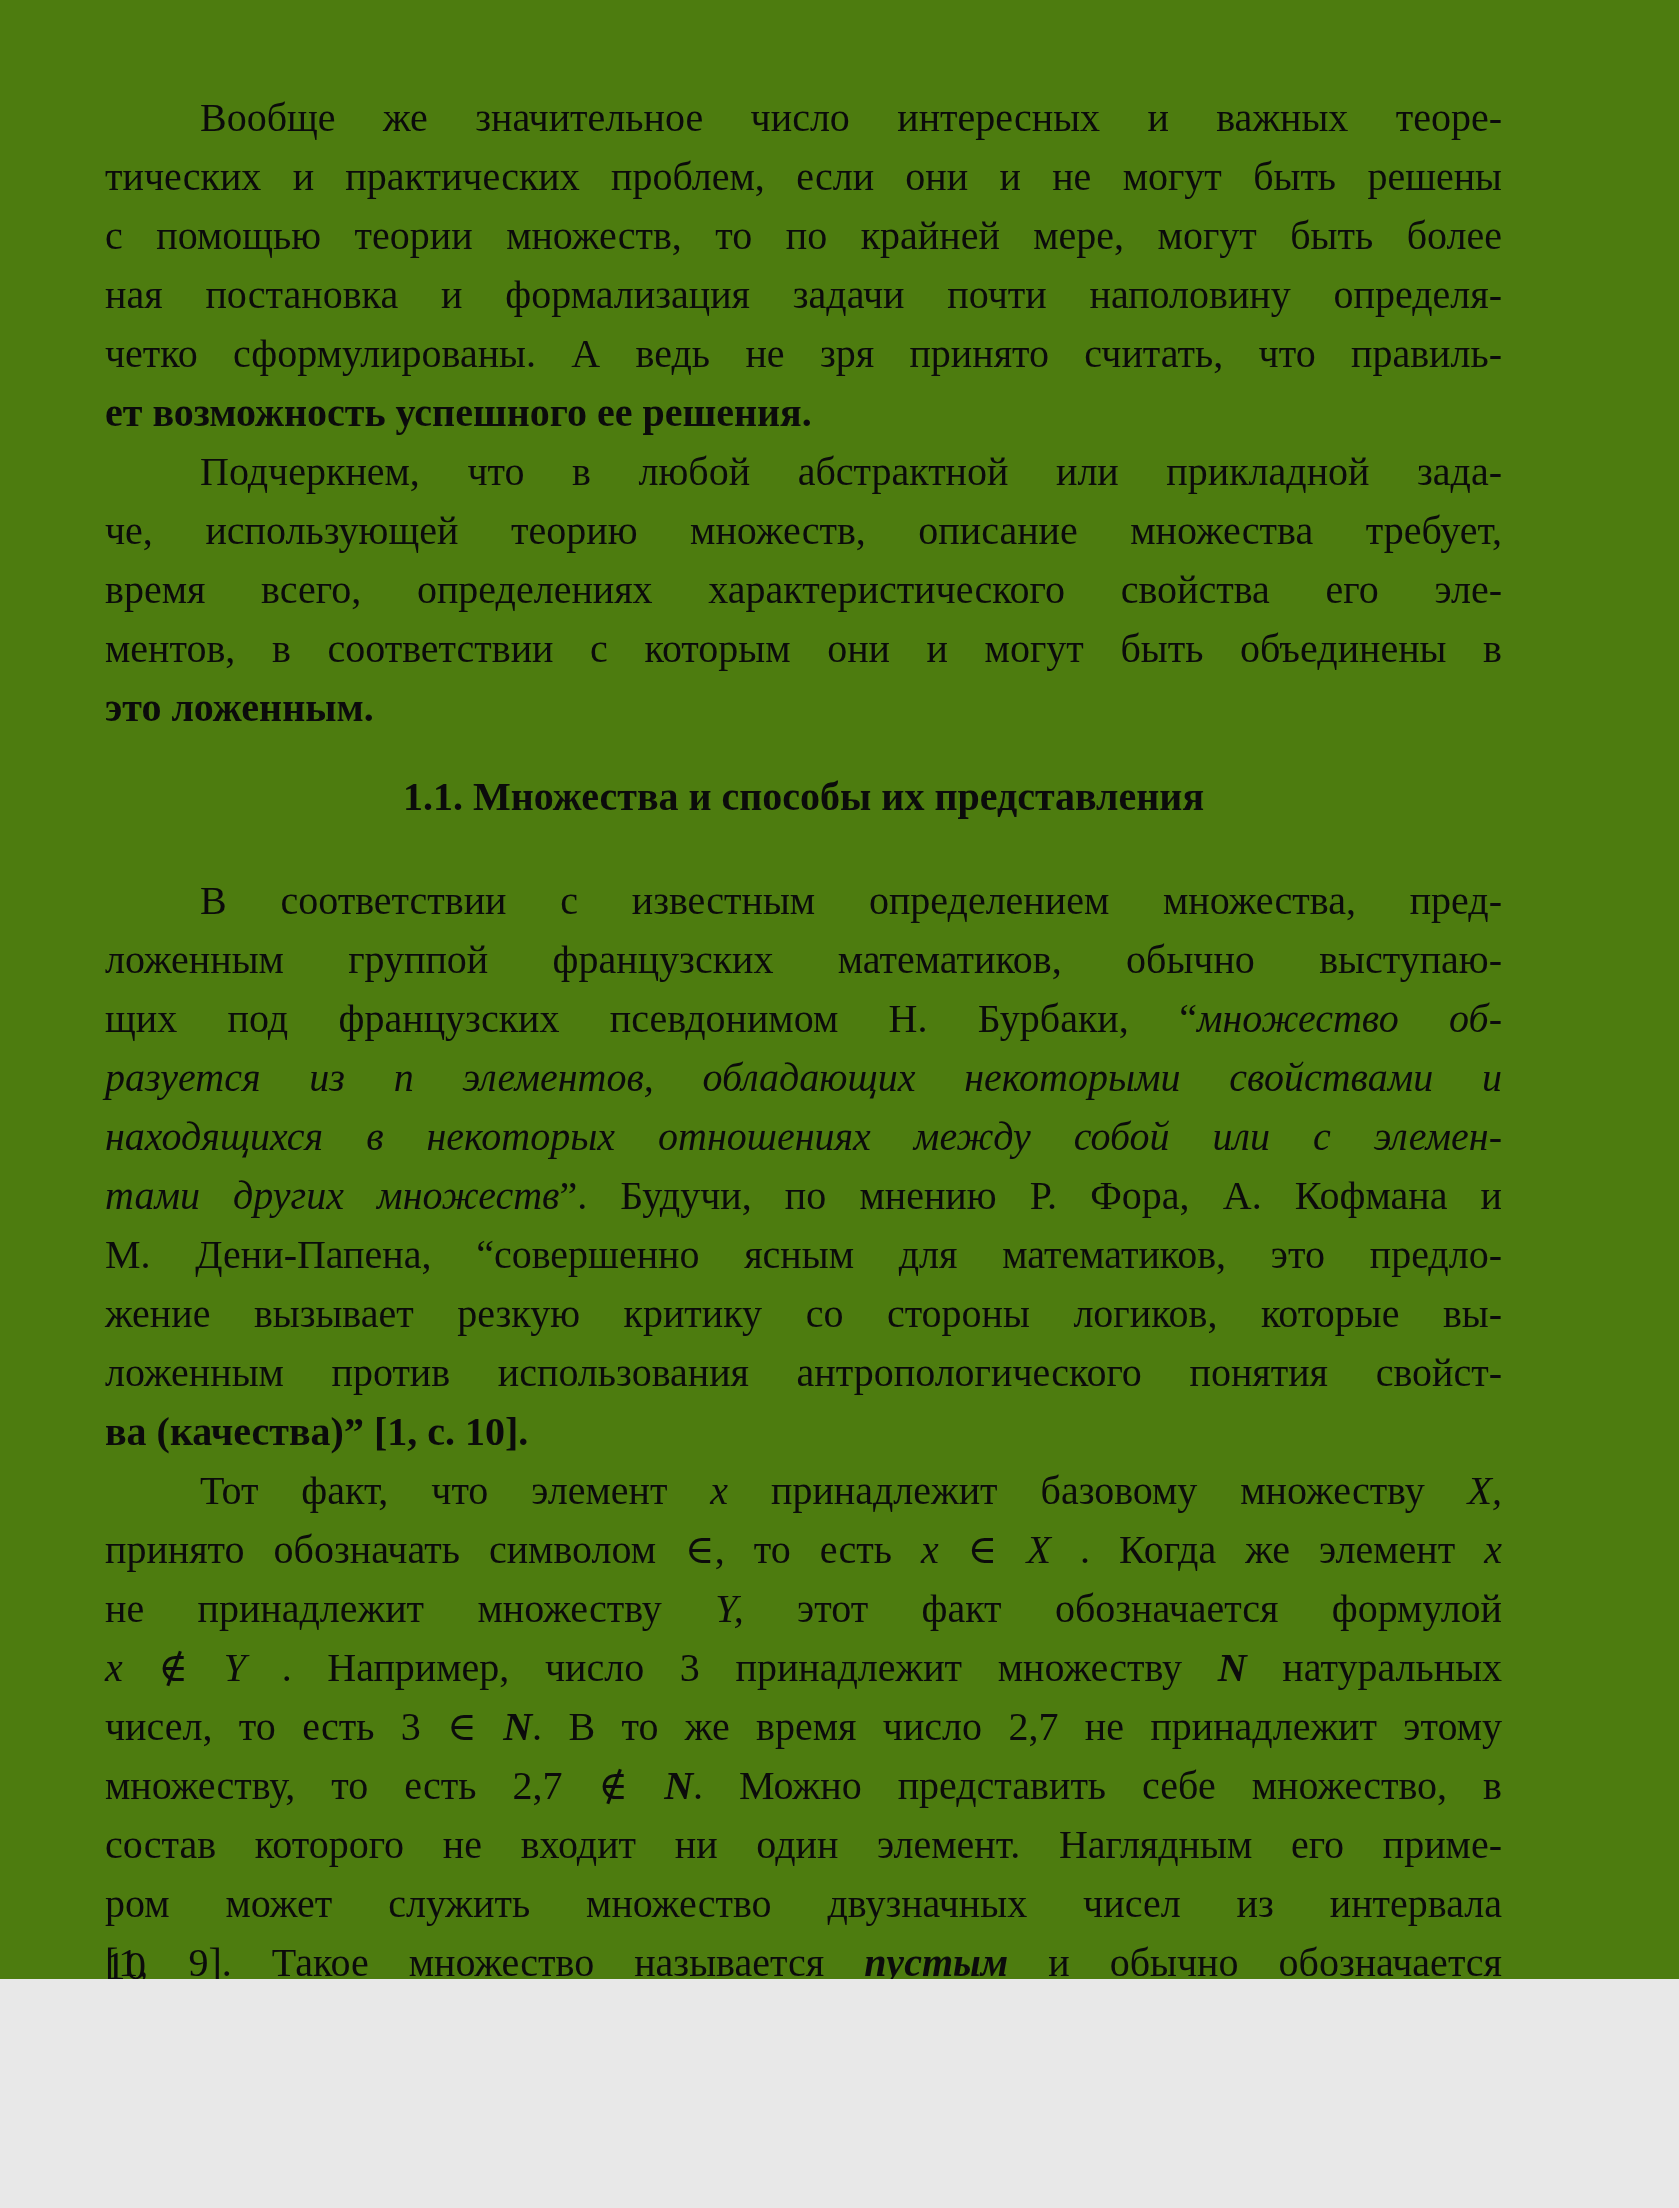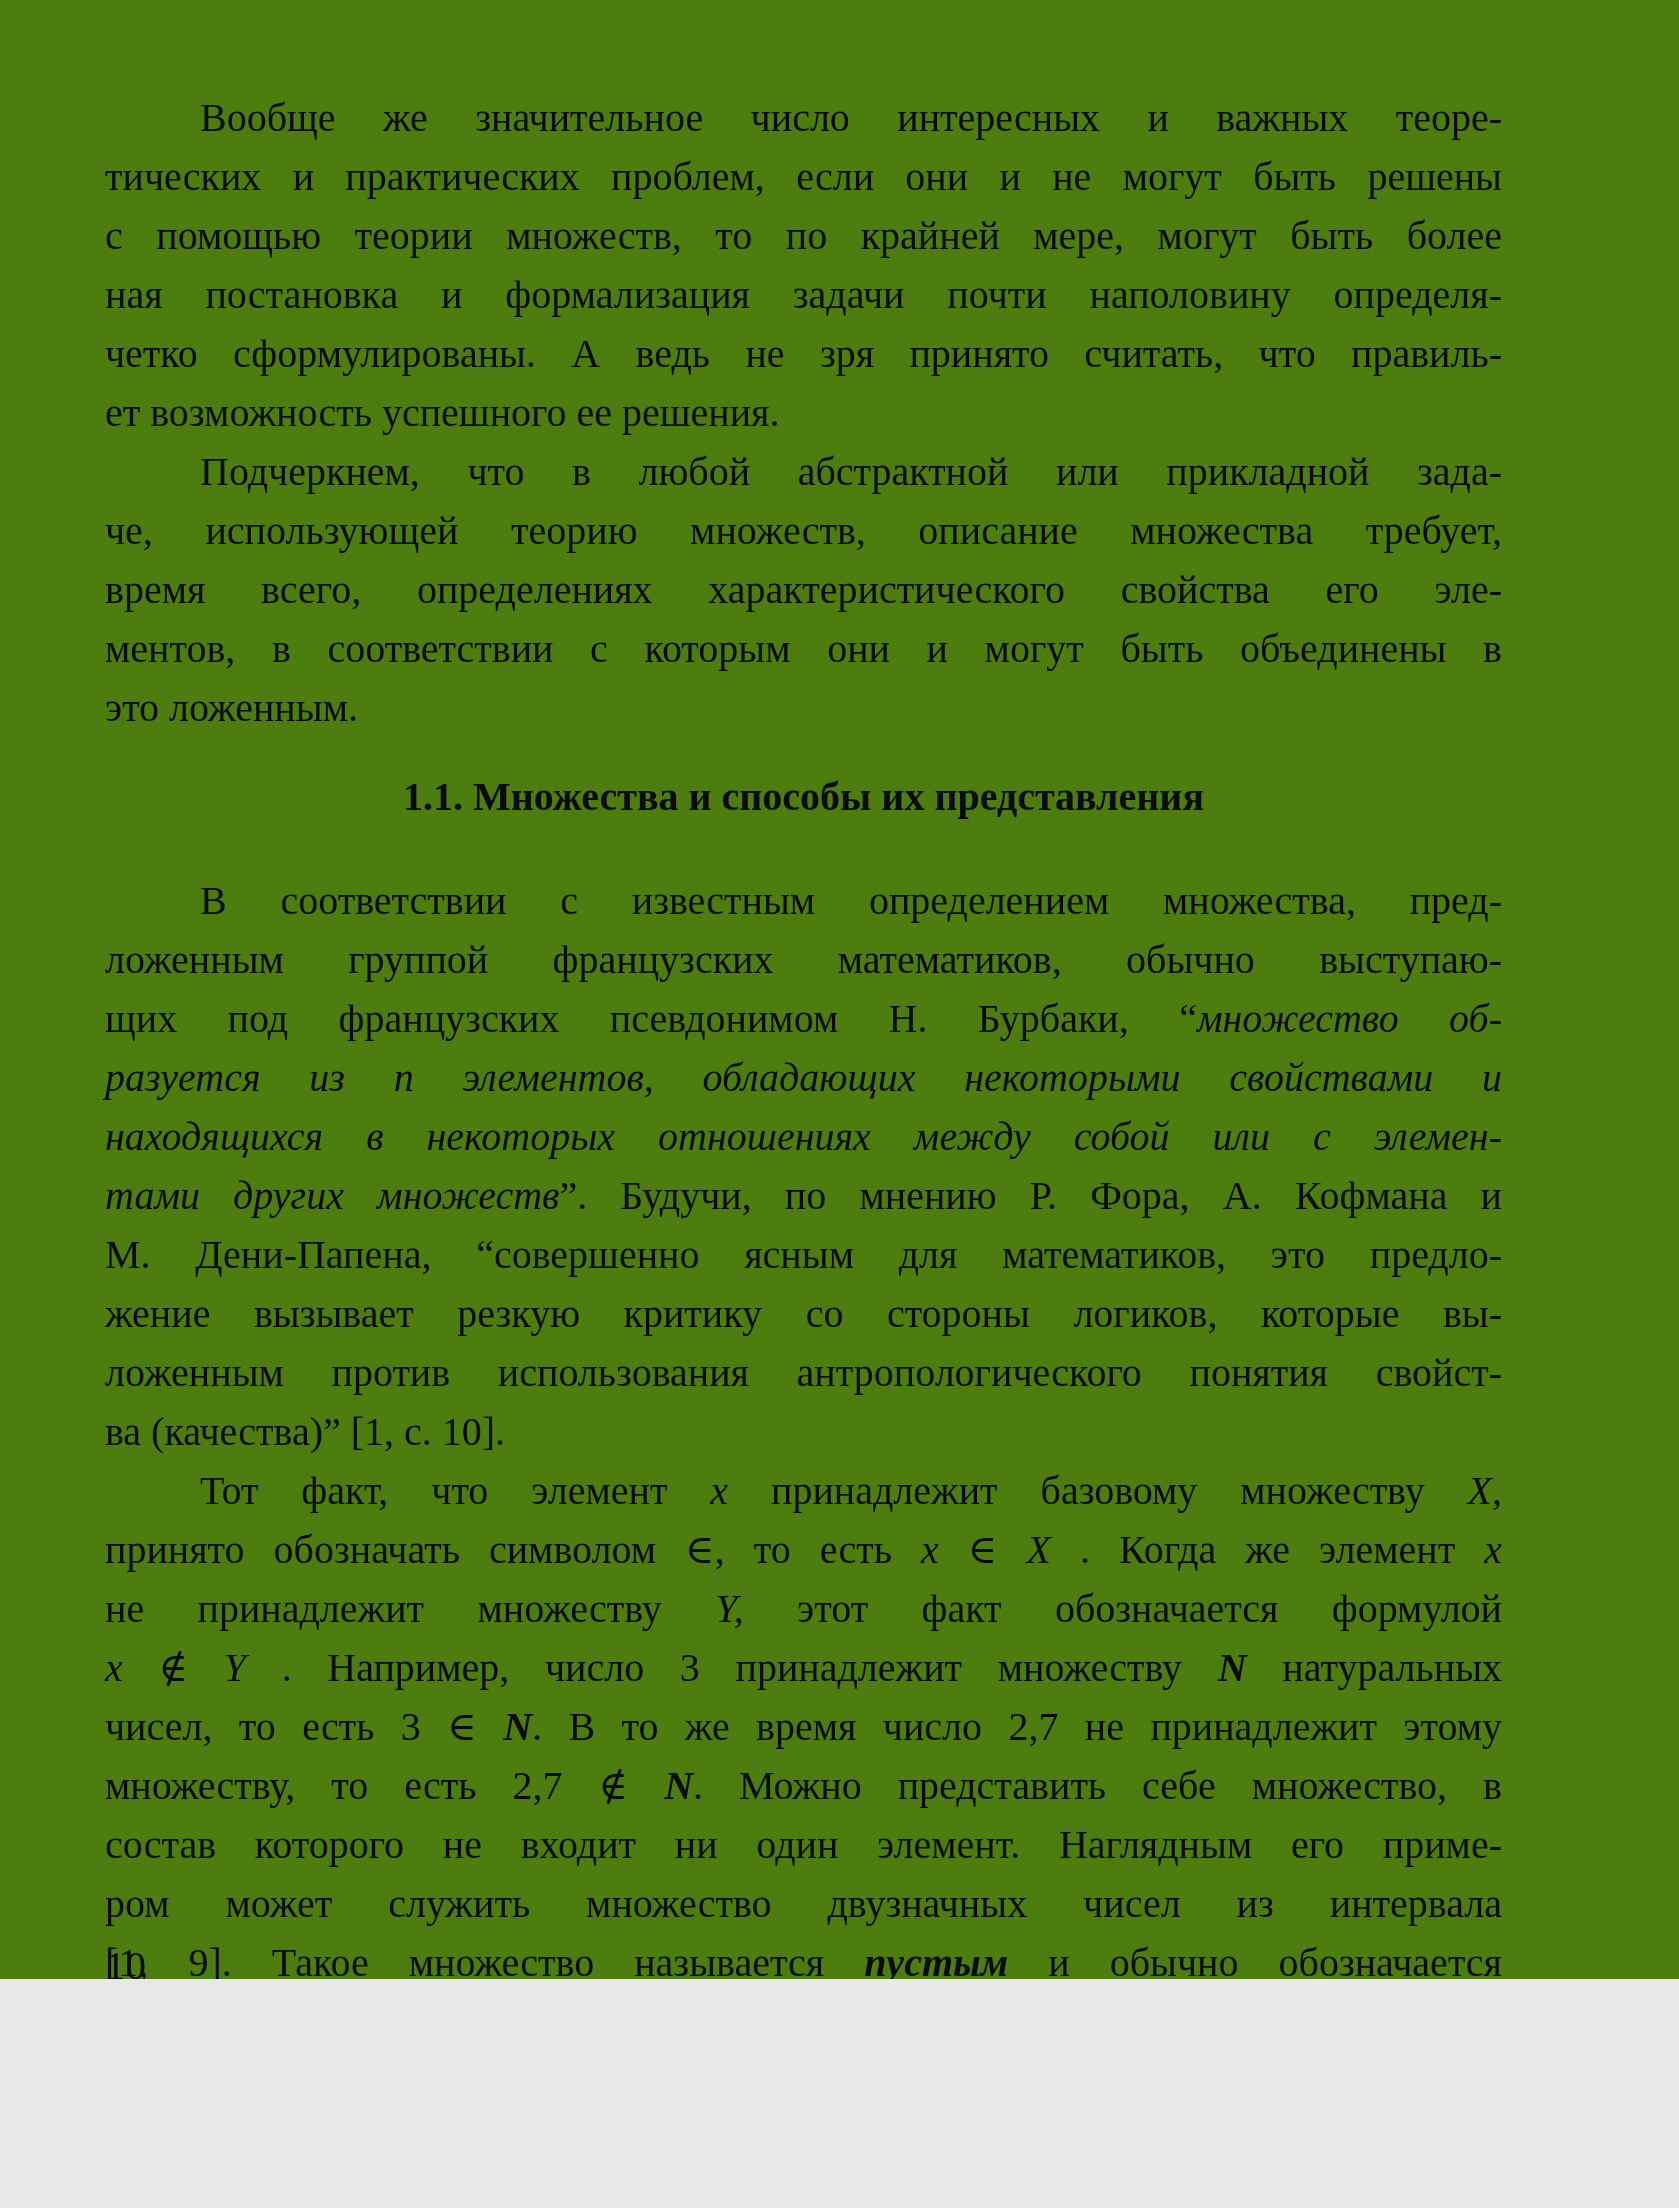"ет возможность успешного ее решения." .line.last { font-weight: none -> bold }
